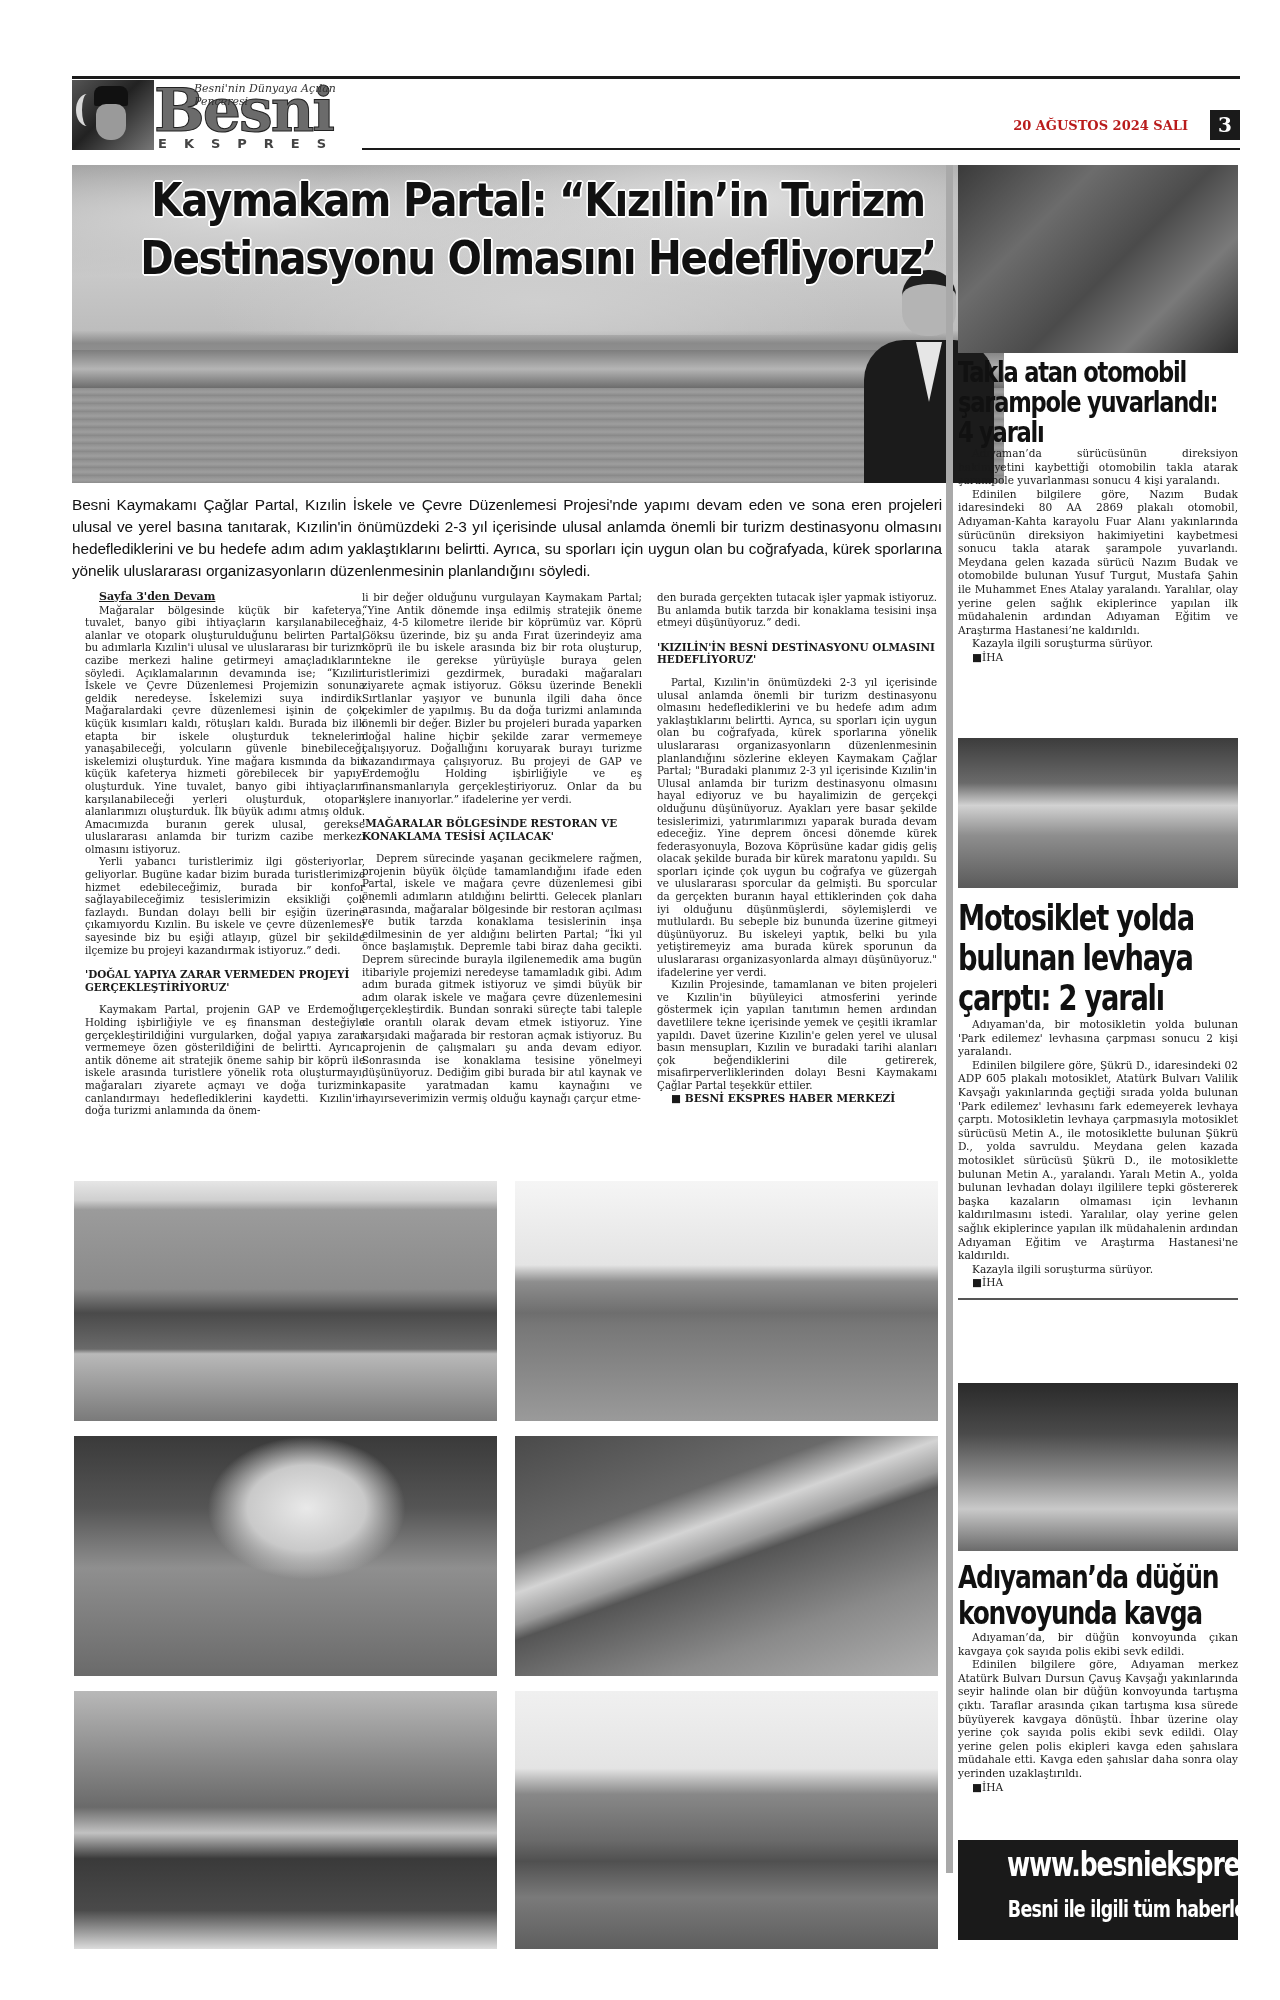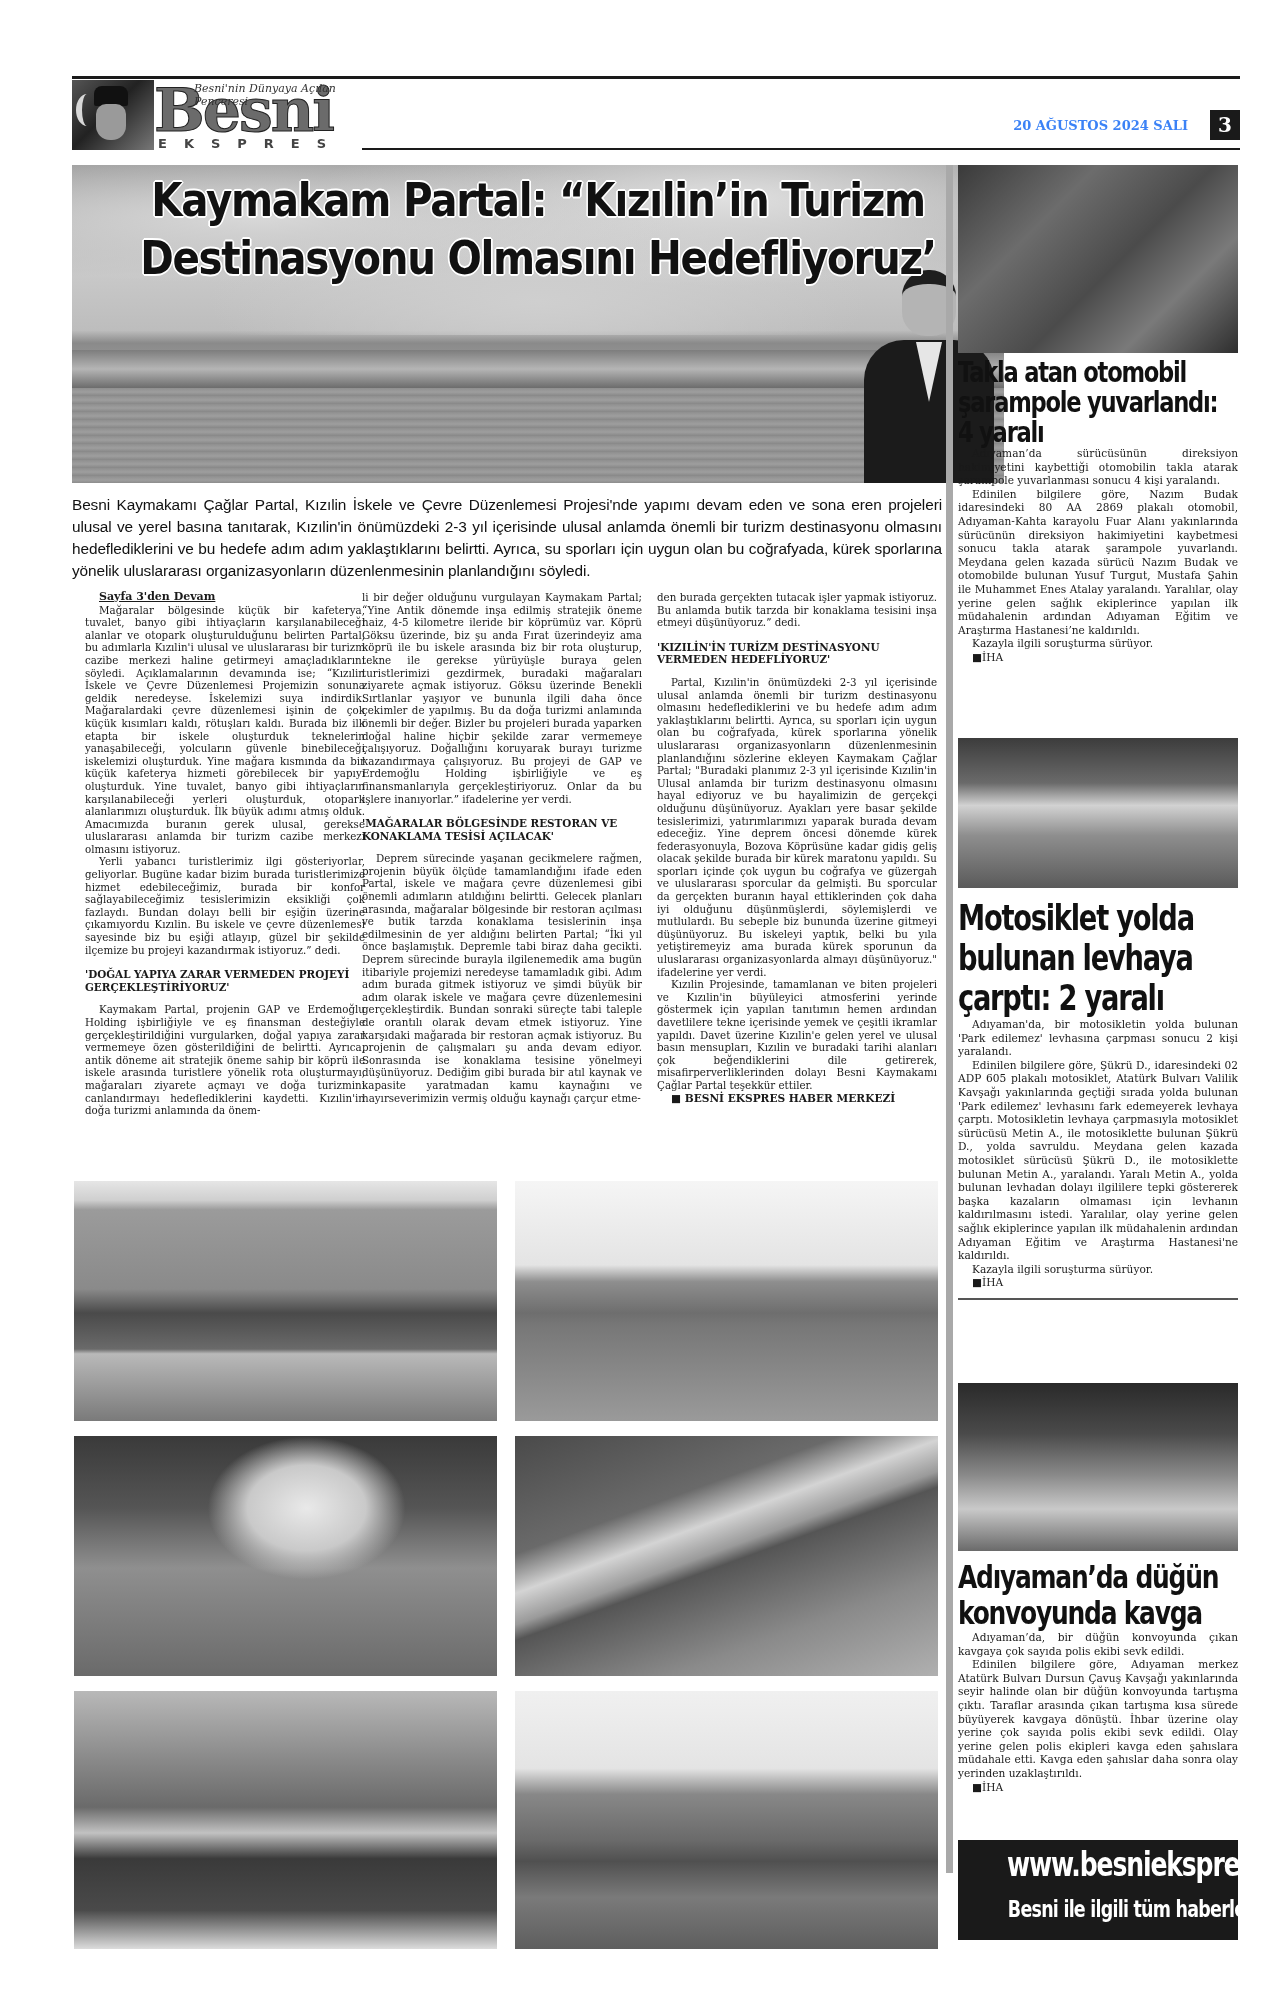"20 AĞUSTOS 2024 SALI" .dateline { color: #3b82f6 -> #b91c1c }
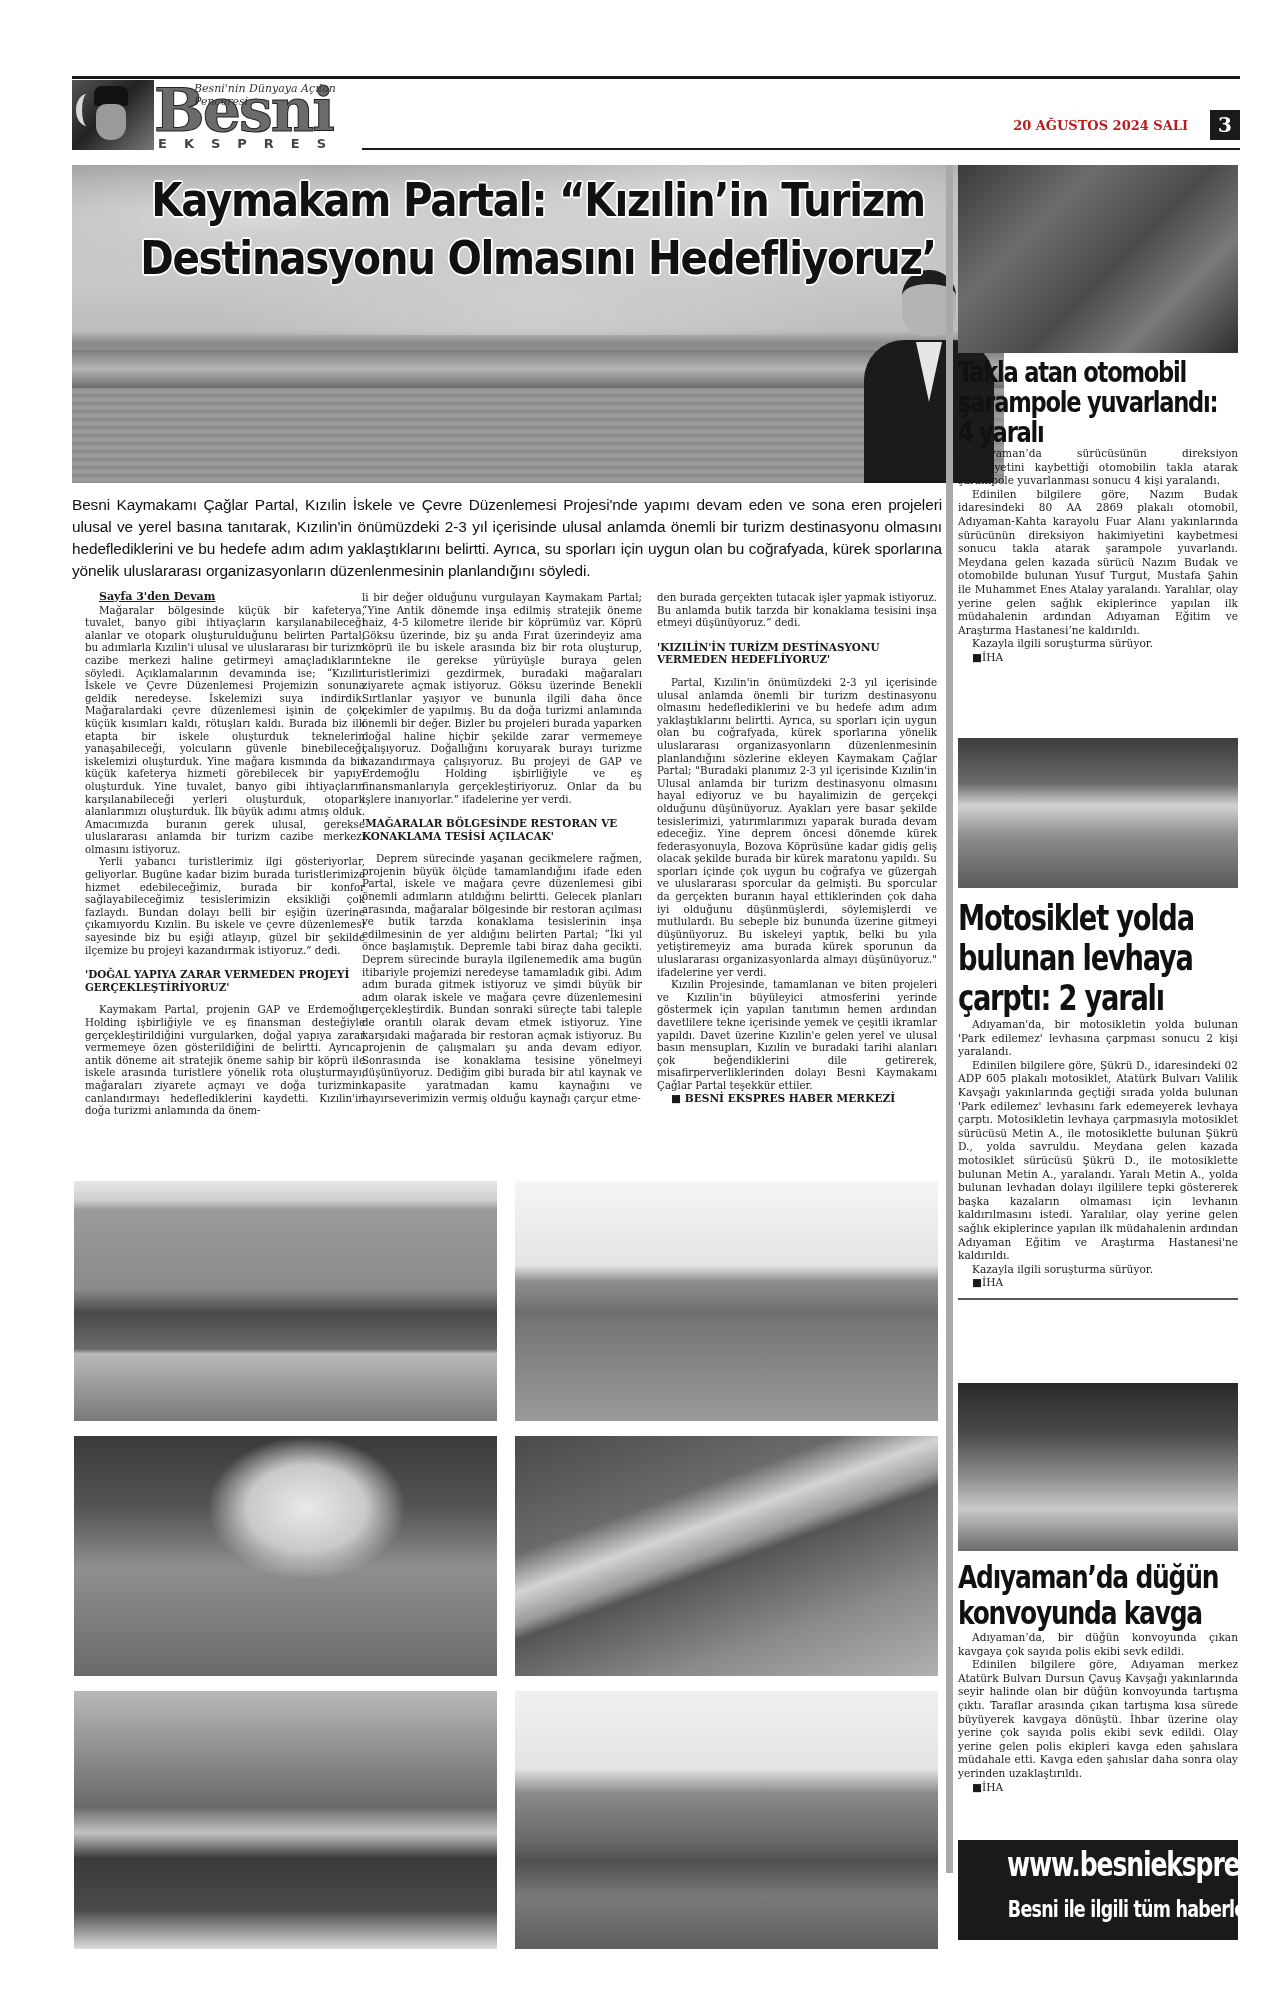"'KIZILİN'İN TURİZM DESTİNASYONU VERMEDEN" h4 { text: TURİZM DESTİNASYONU VERMEDEN -> BESNİ DESTİNASYONU OLMASINI }
